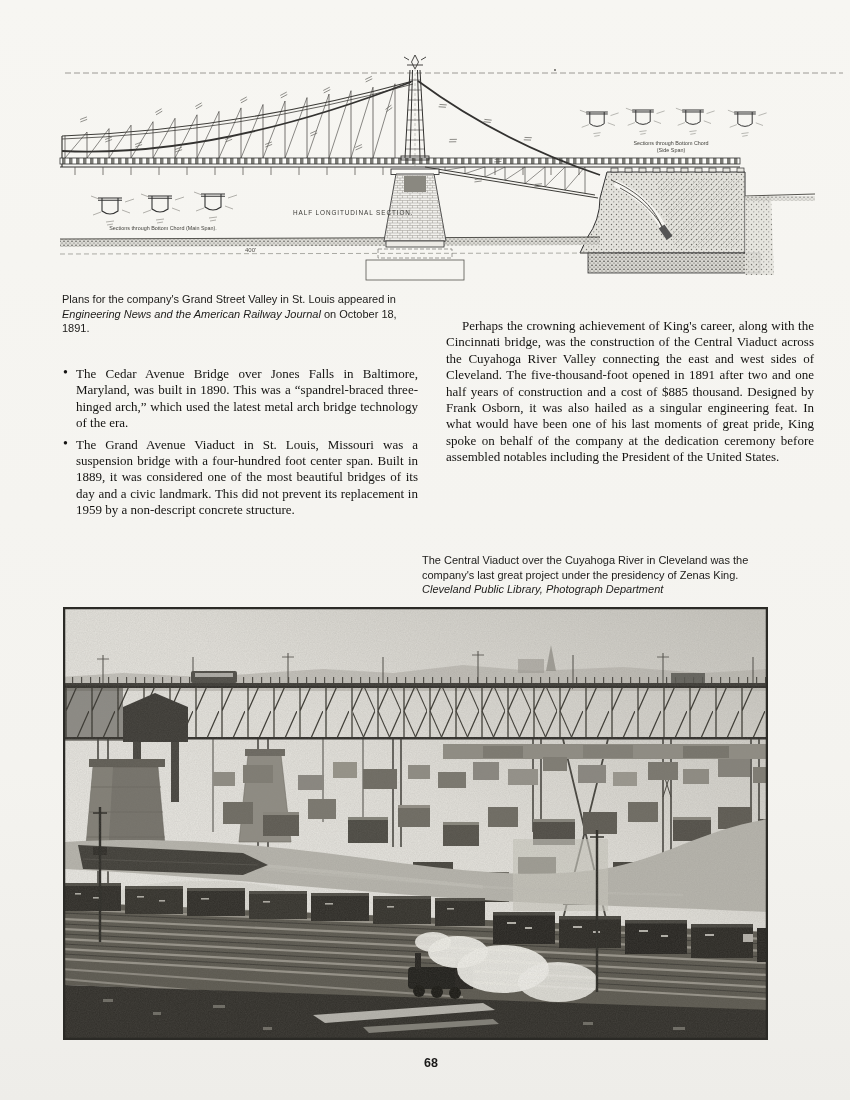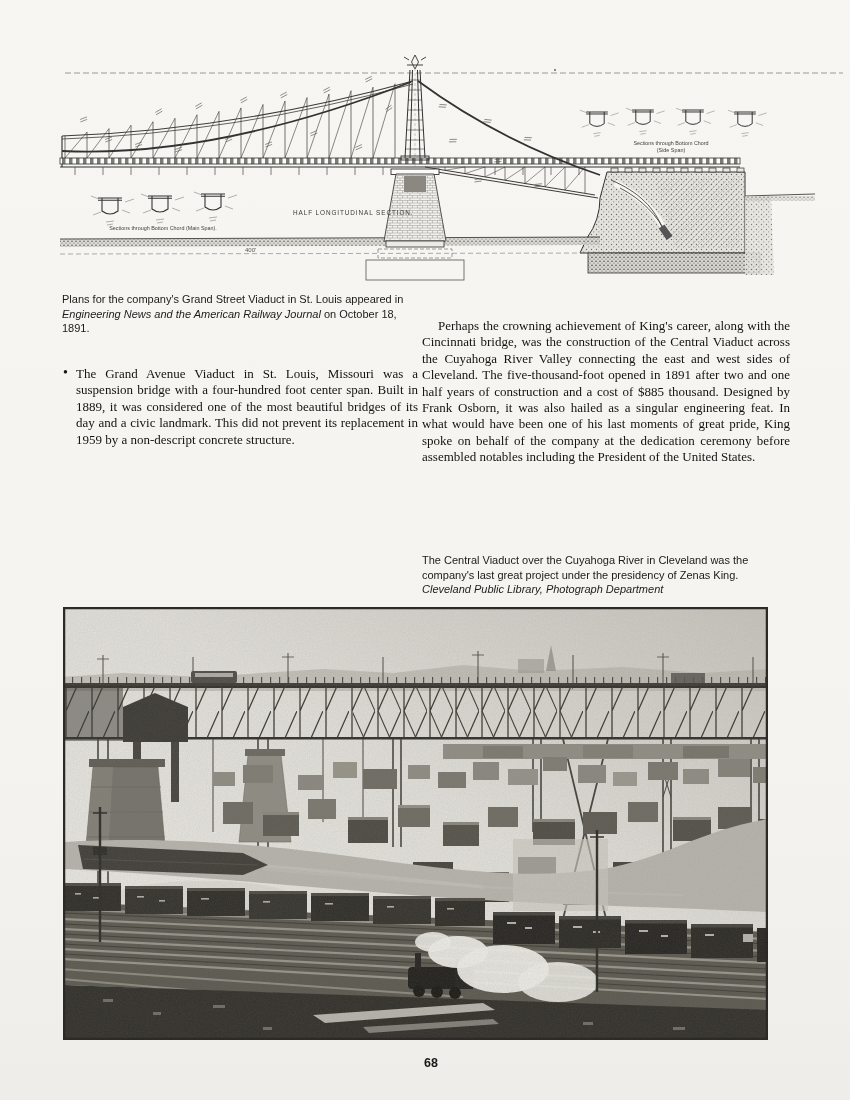"Plans for the company's Grand" span { text: Viaduct -> Valley }
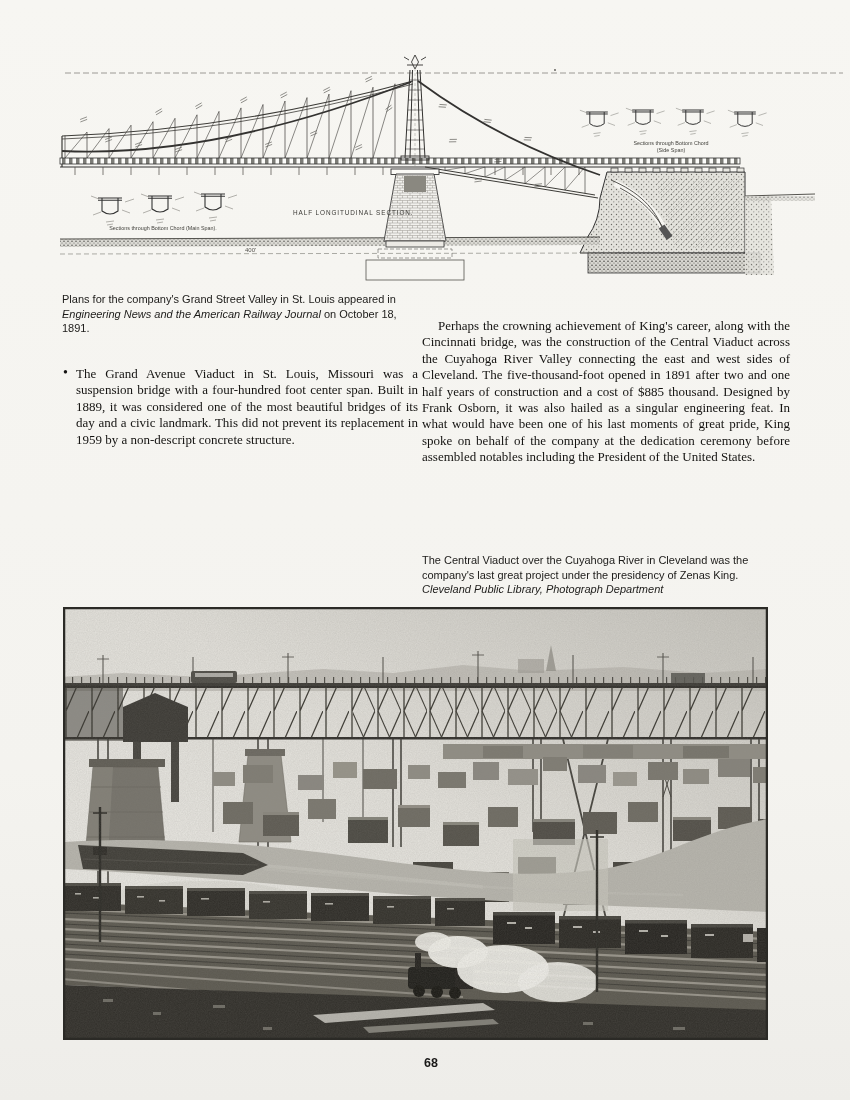"Perhaps the crowning achievement of" div.abs { left: 422px -> 446px }
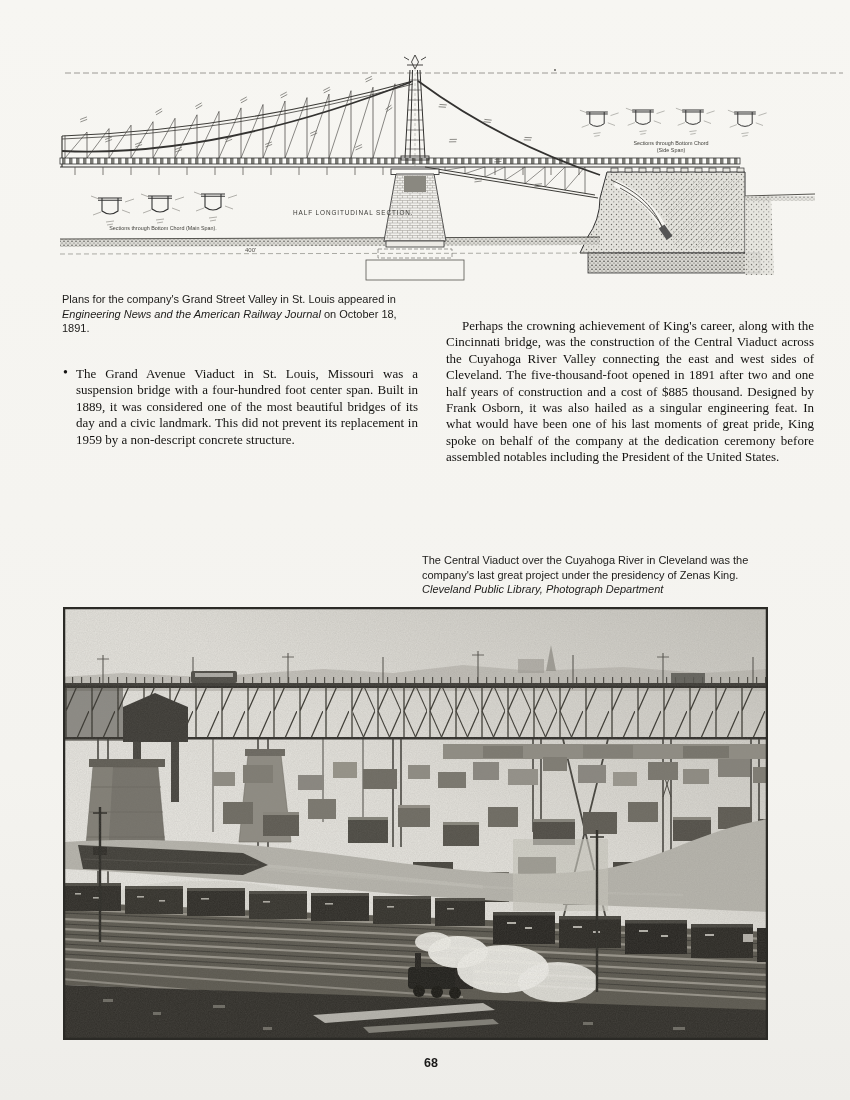"The Cedar Avenue Bridge over" li { html: none -> <li>The Cedar Avenue Bridge over Jones Falls in Baltimore, Maryland, was built in 1890. This was a “spandrel-braced three-hinged arch,” which used the latest metal arch bridge technology of the era.</li> }
